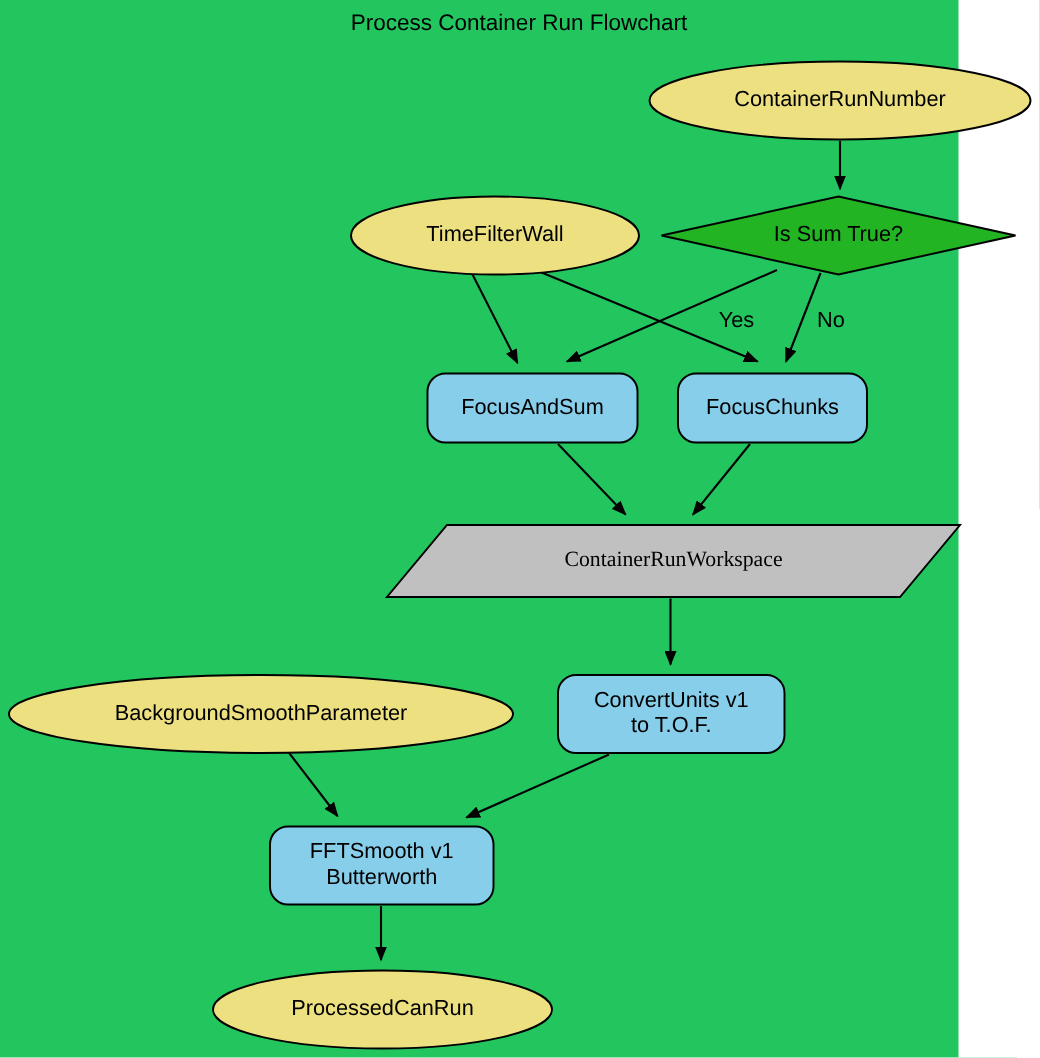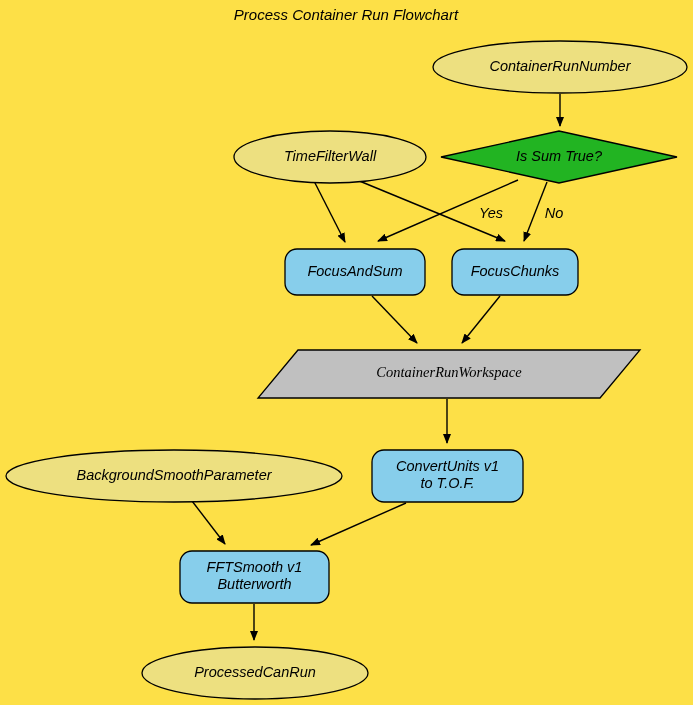"Process Container Run Flowchart" #flowchart-root { background: #fde047 -> #22c55e; font-style: italic -> none; width: 693px -> 639px }
